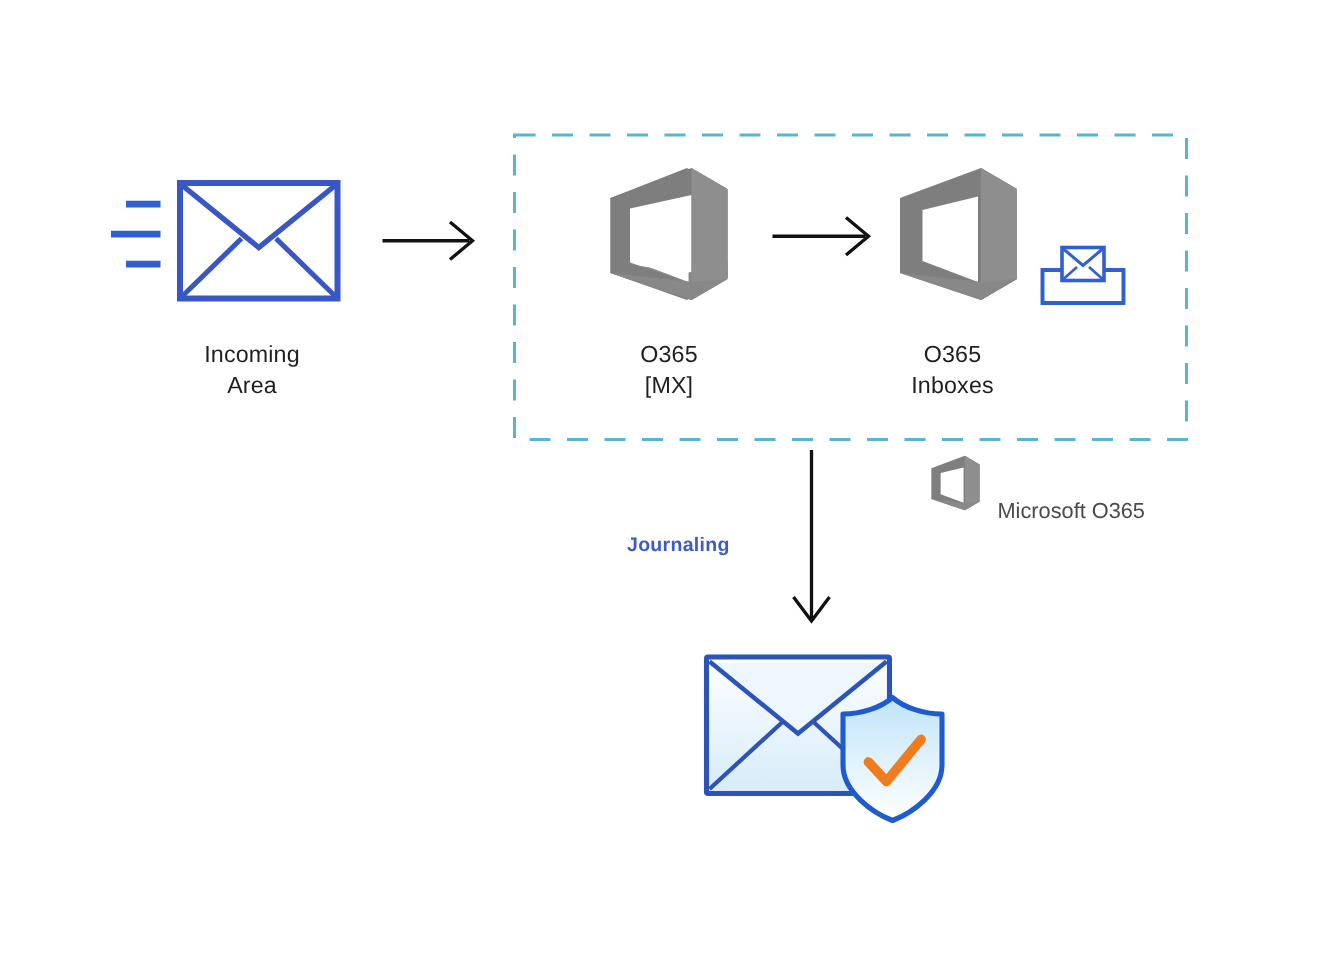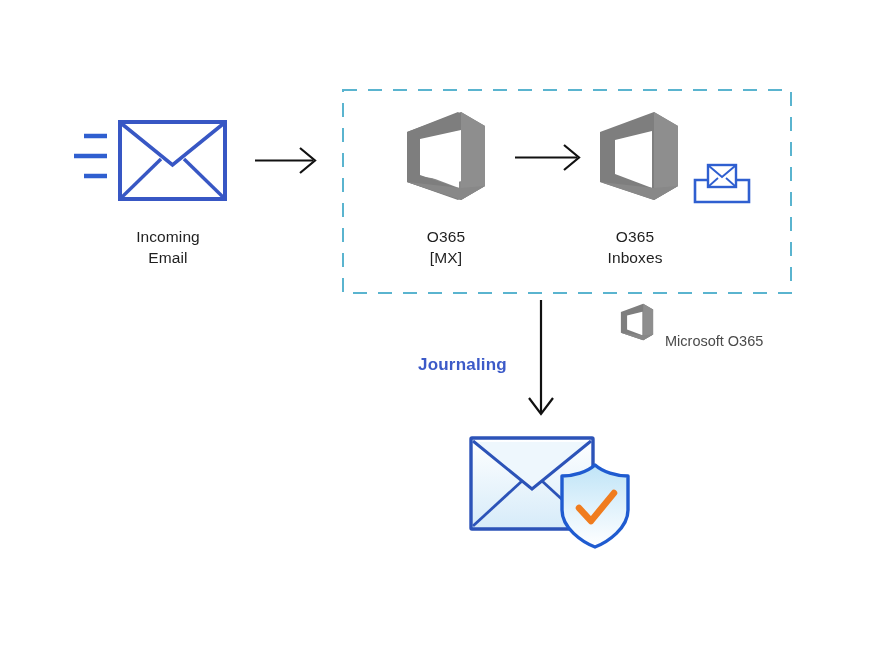"Email" span { text: Email -> Area }
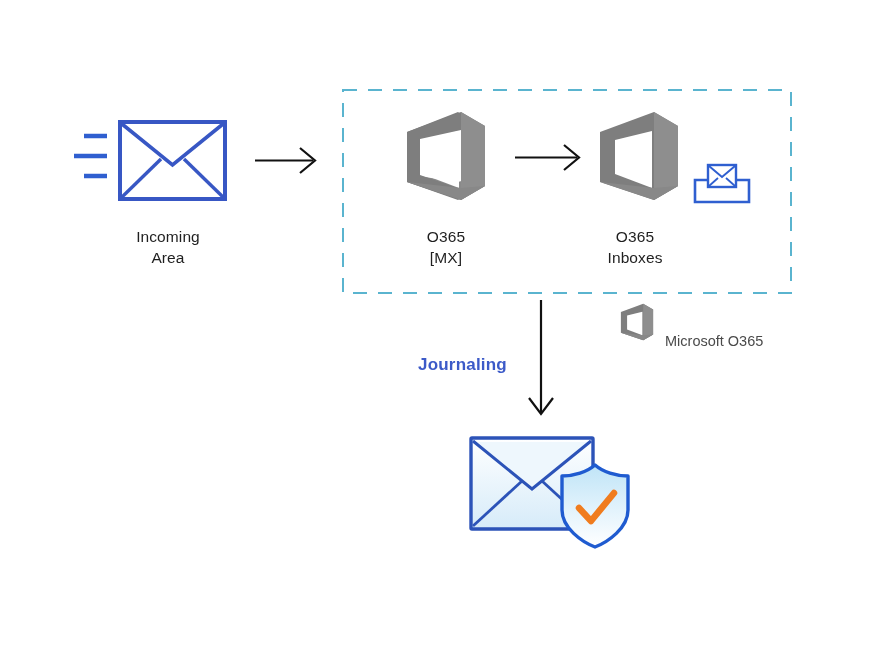"Journaling" .label-journaling { font-size: 17px -> 13px }
